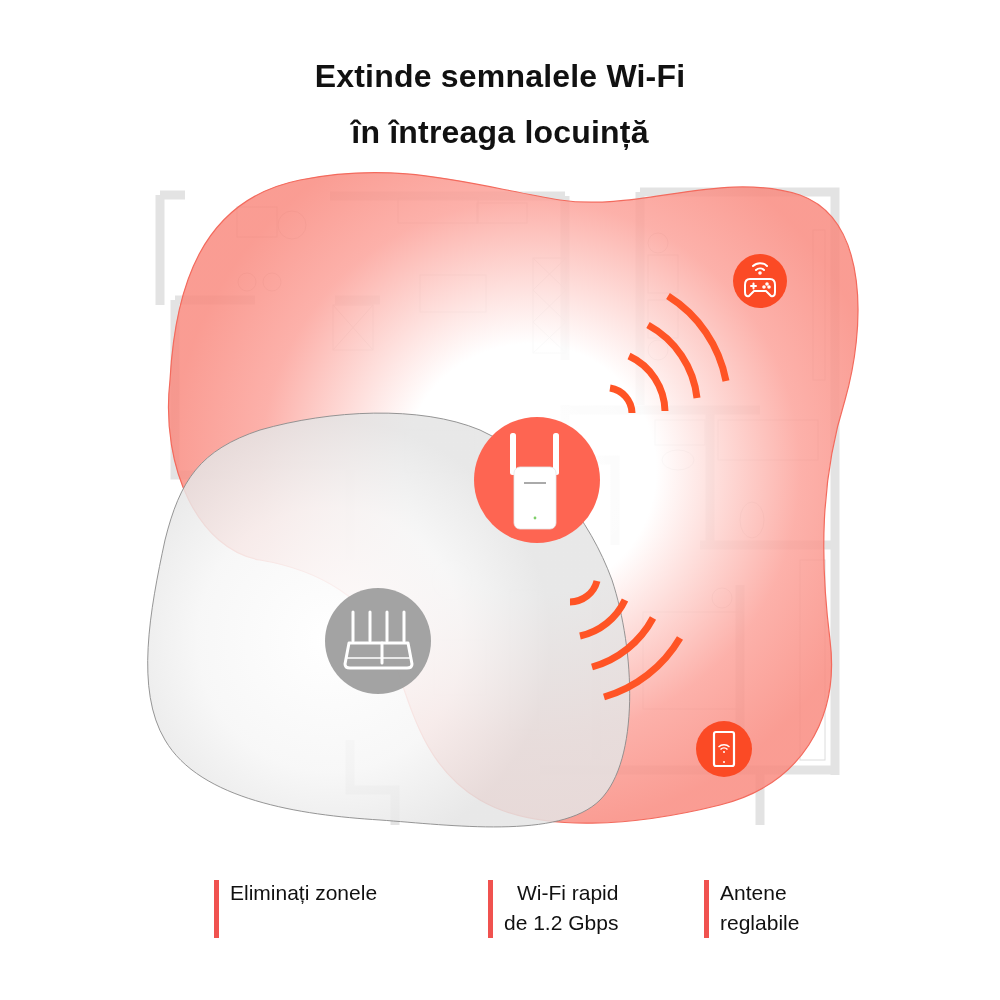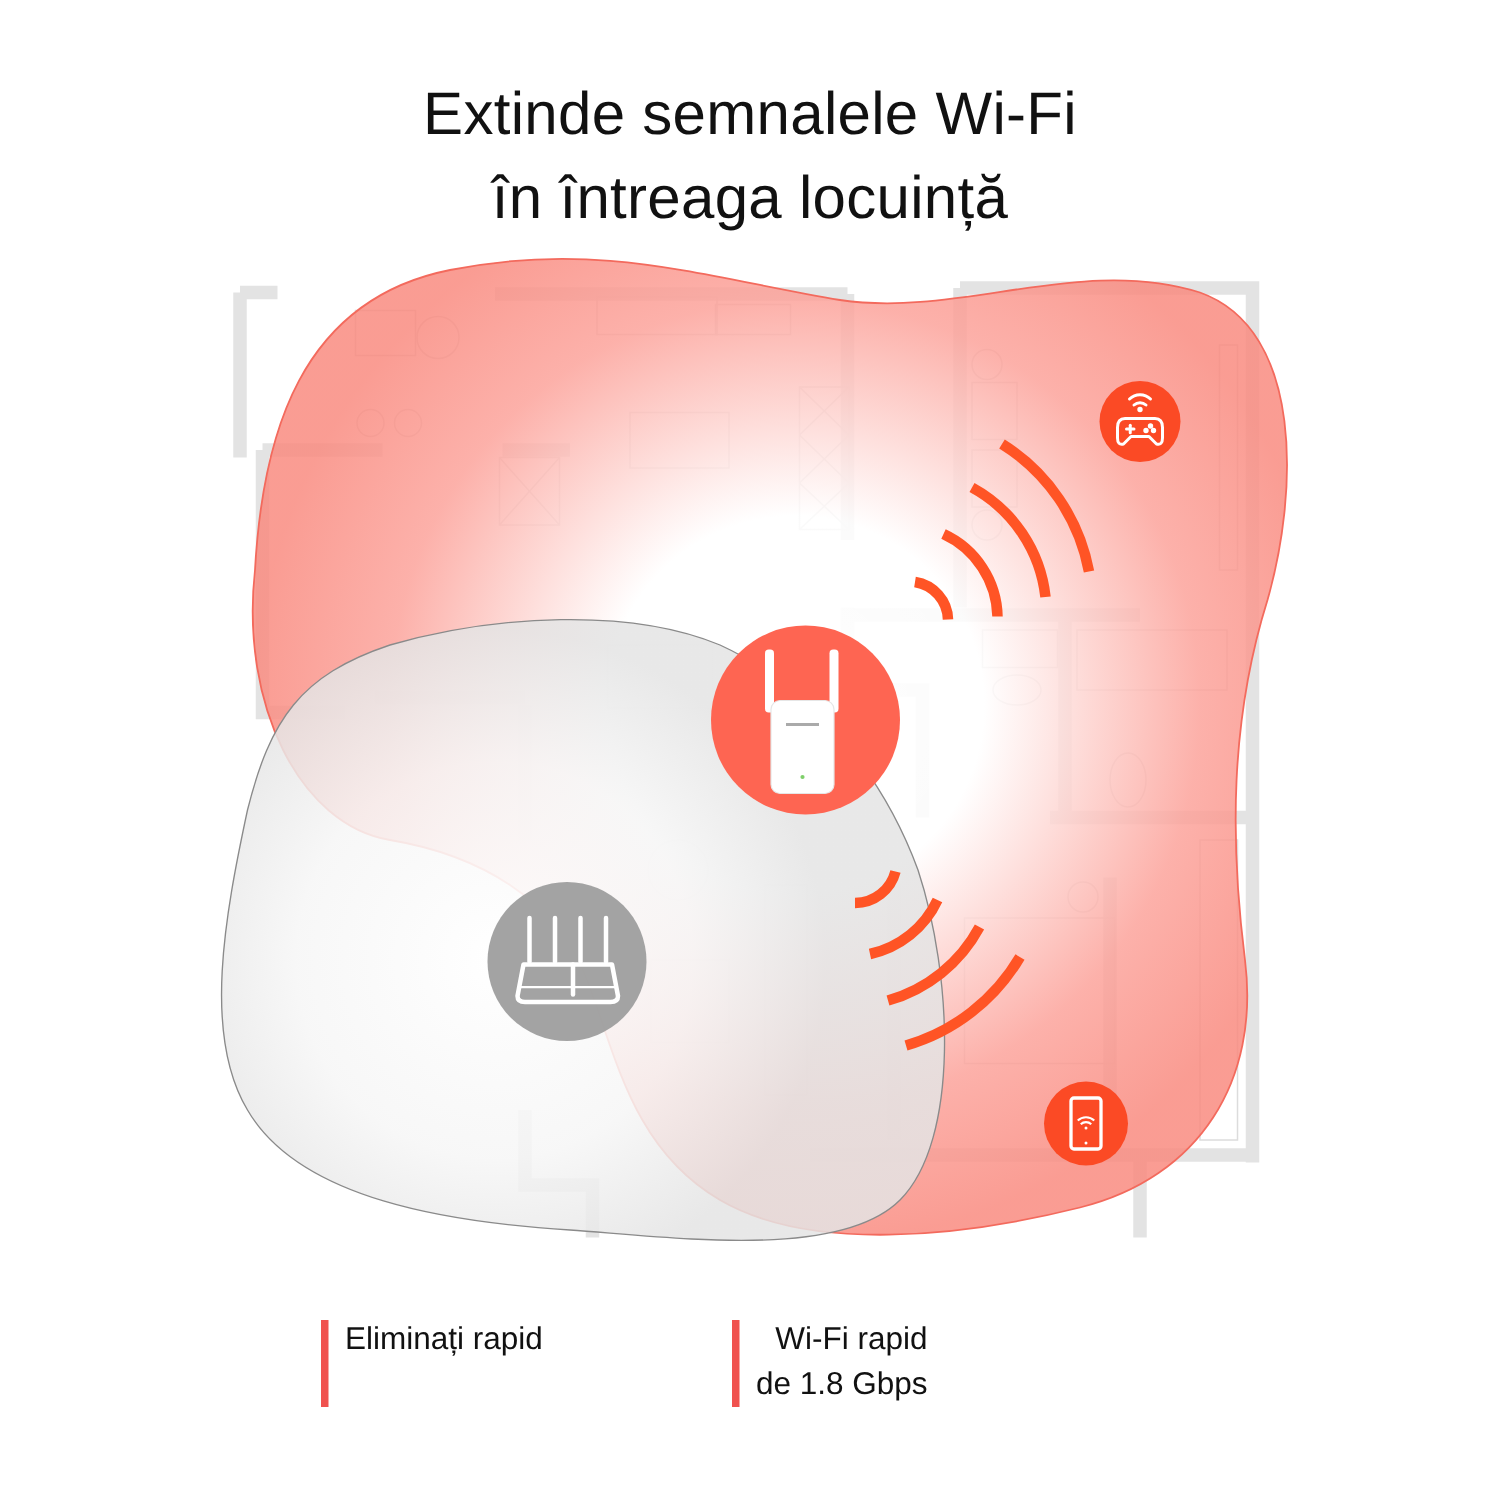"Extinde semnalele Wi-Fi" .title { font-size: 40px -> 32px; font-weight: 400 -> 700 }
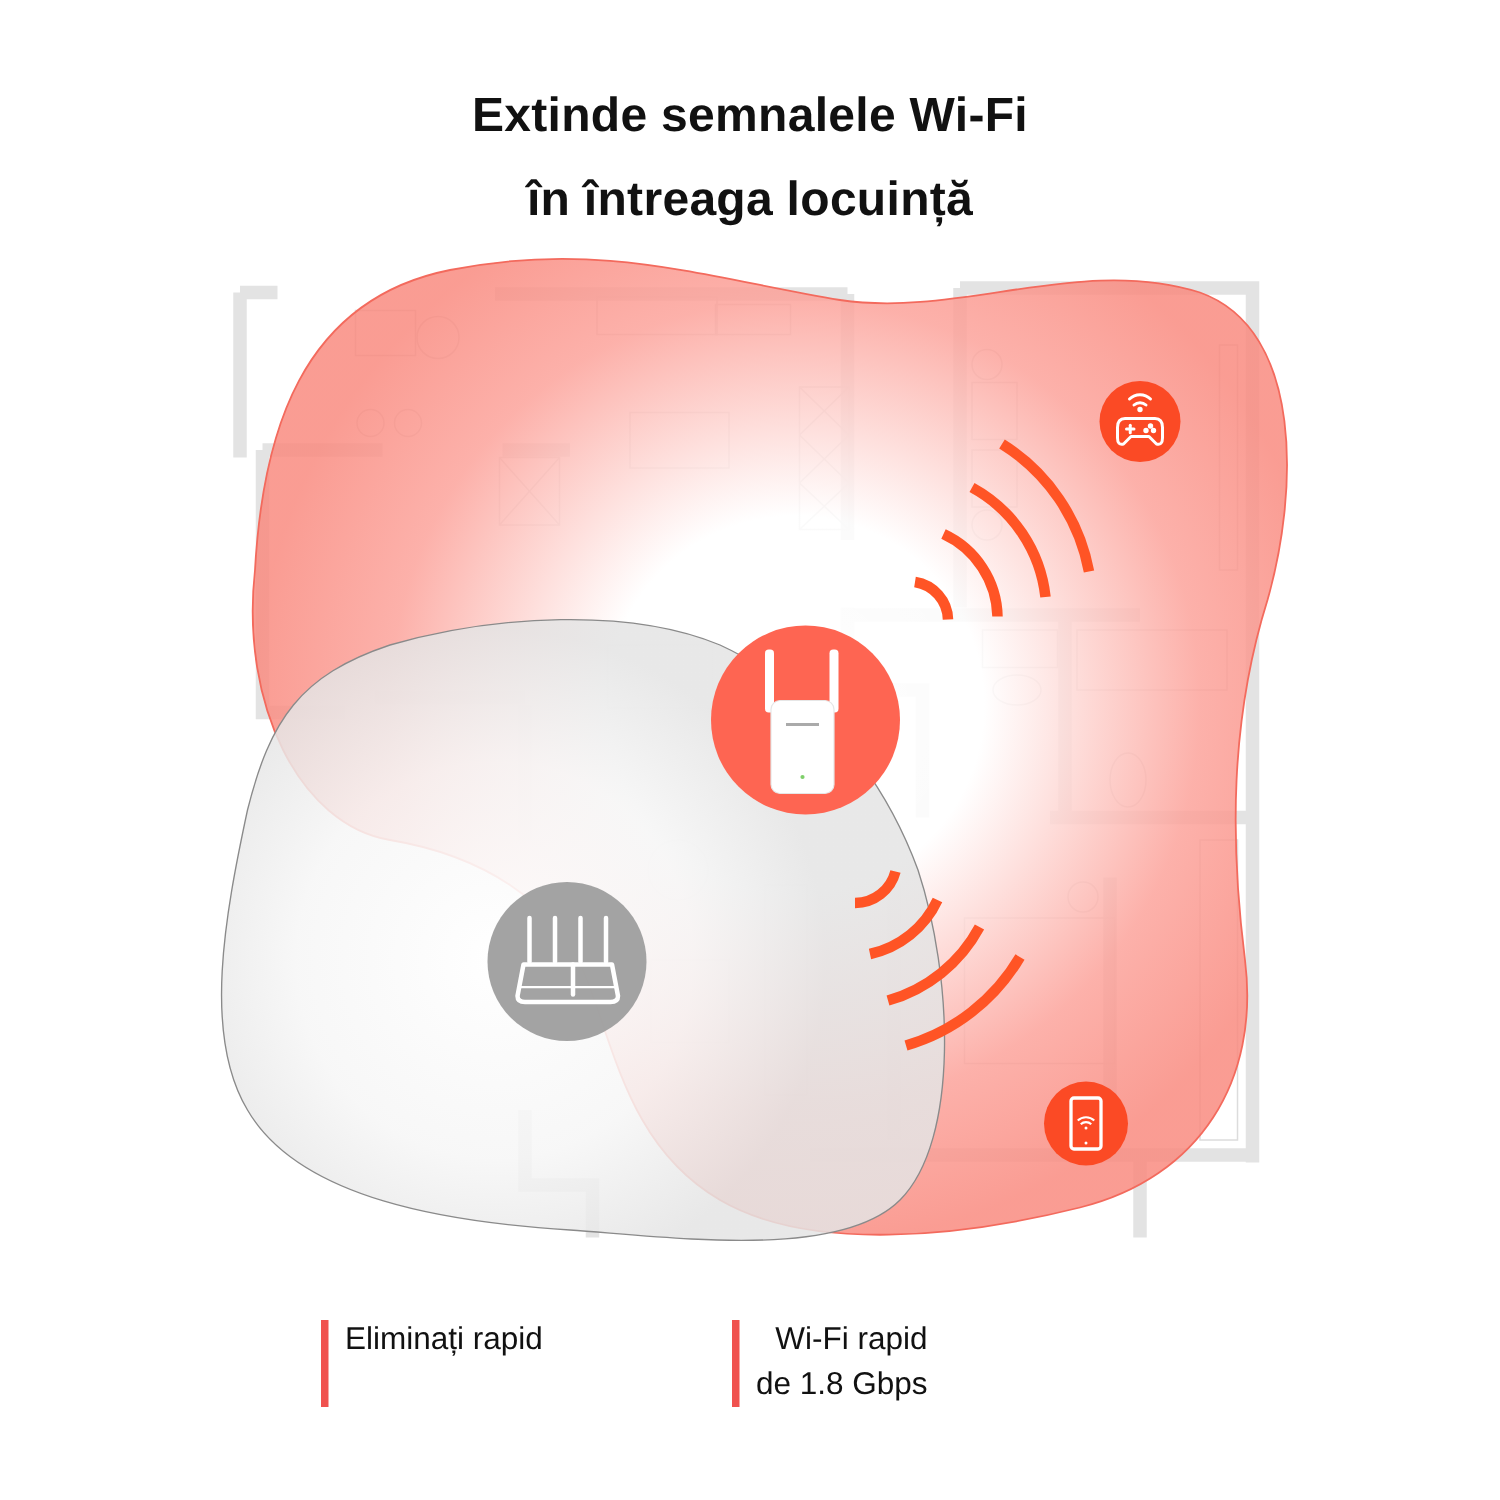"Eliminați rapid" span { text: rapid -> zonele }
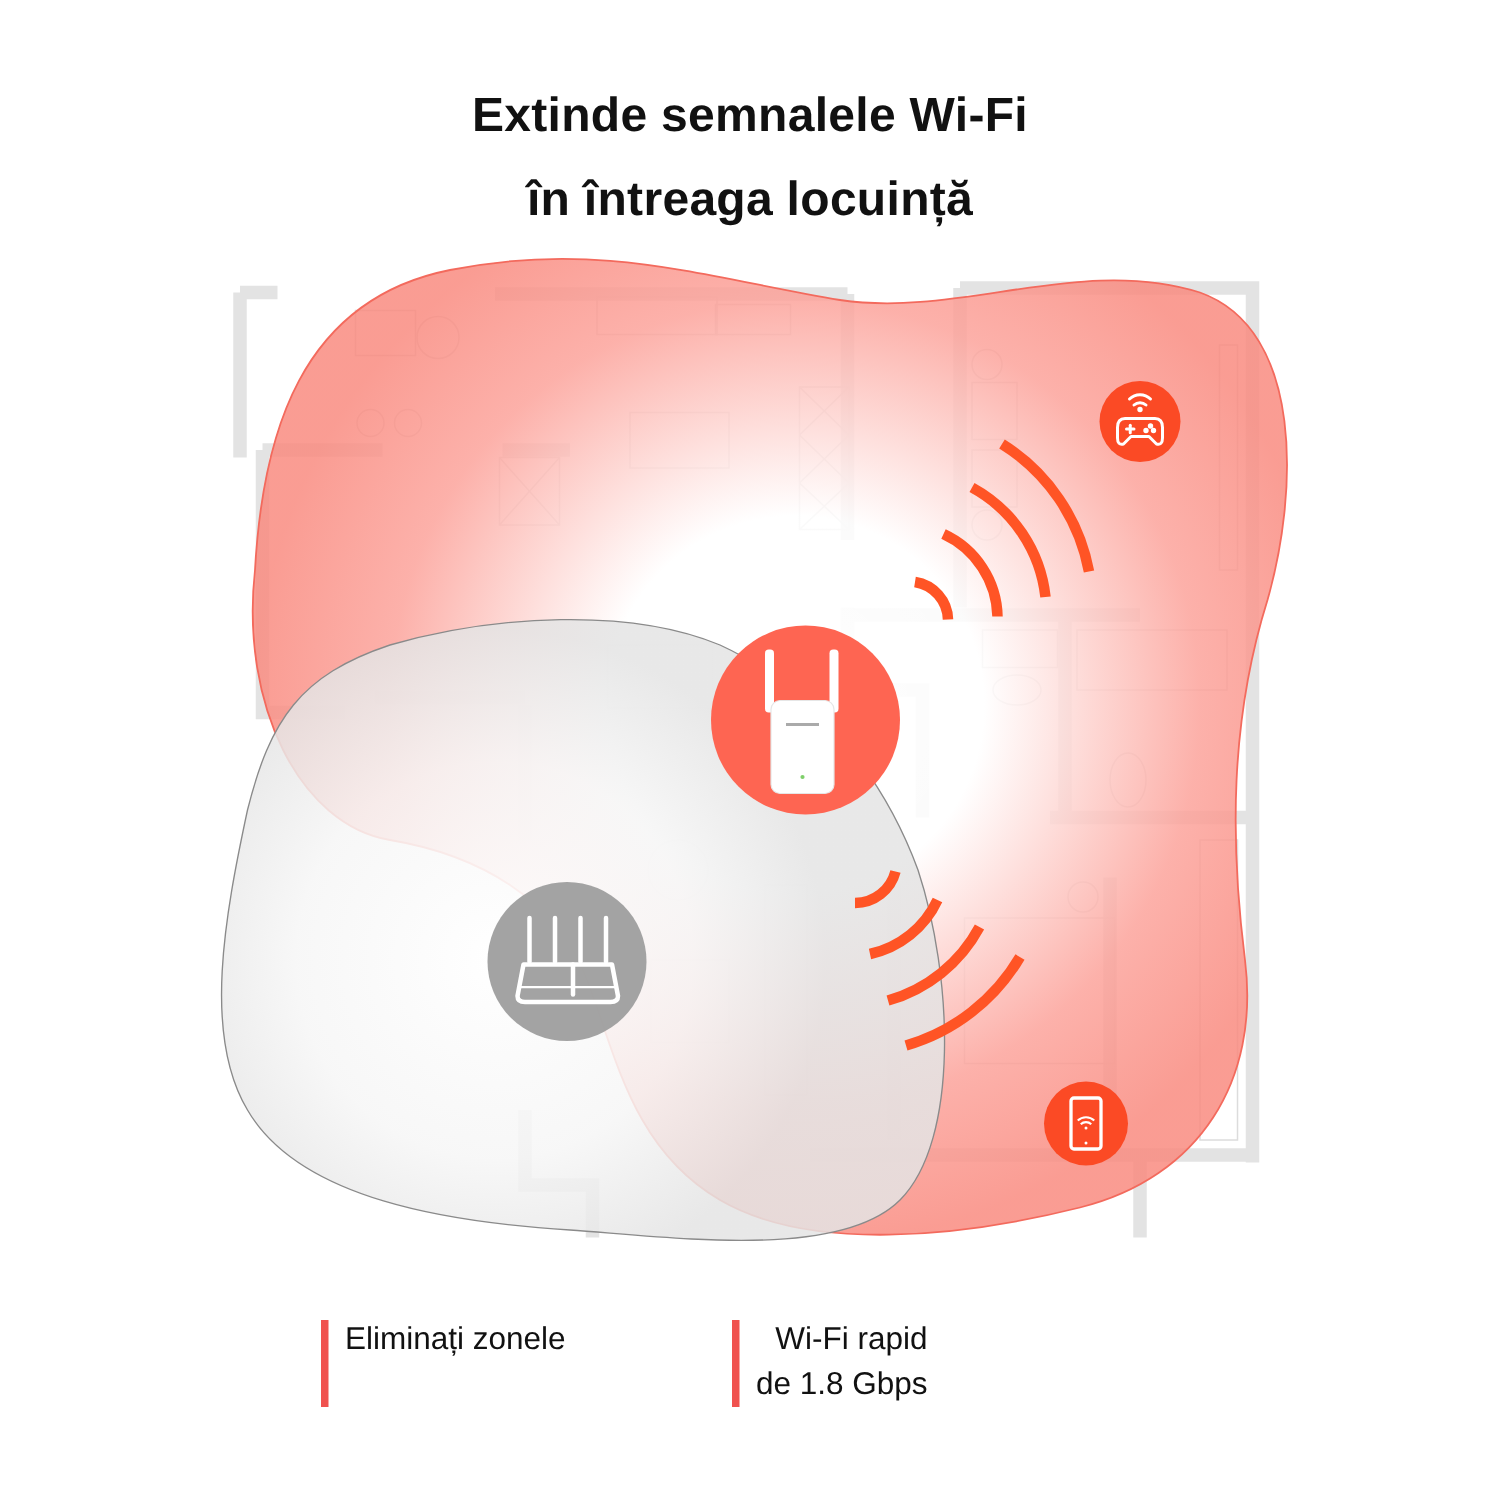"Antene" div.feature { html: none -> <div> <div></div> <div> <span>Antene</span> <span>reglabile</span> </div> </div> }
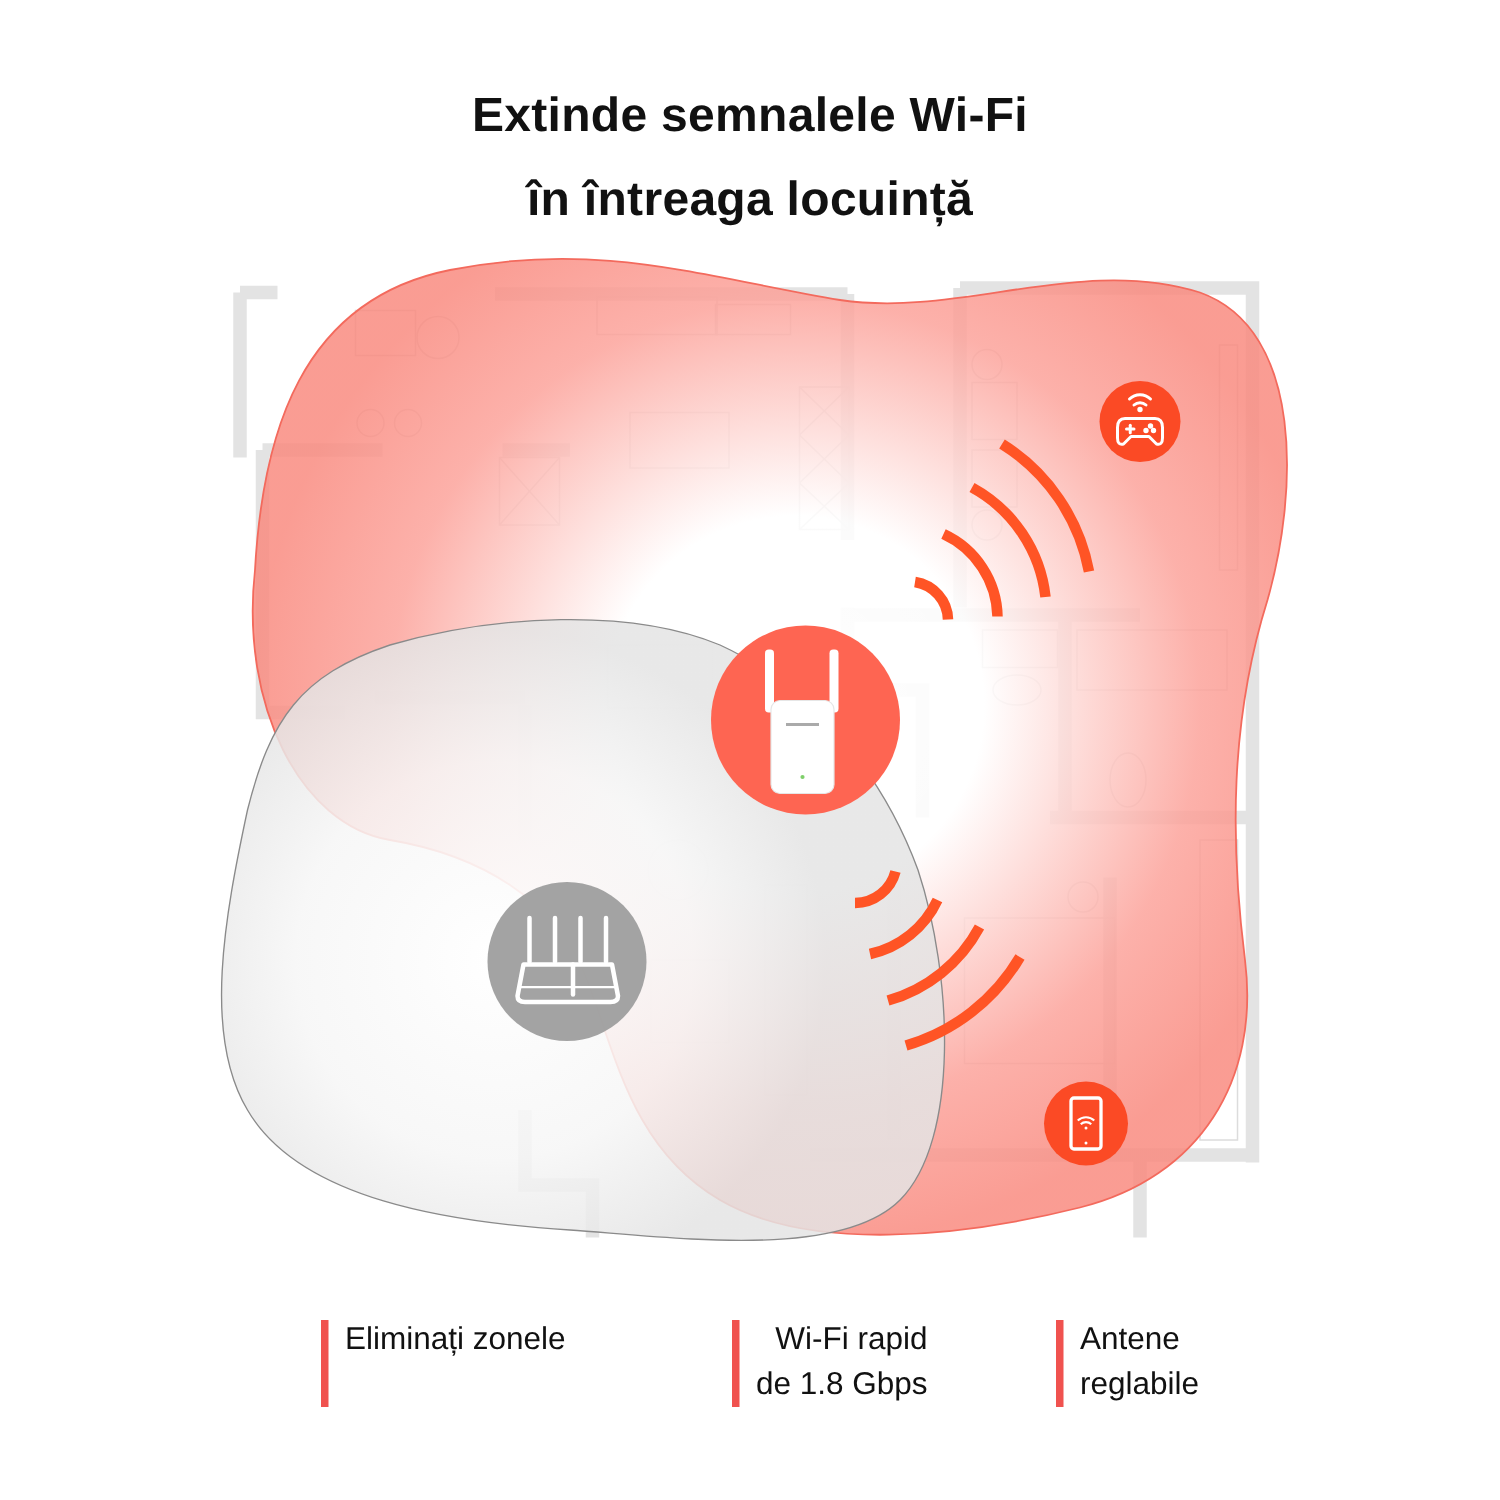"de 1.8 Gbps" span { text: 1.8 -> 1.2 }
